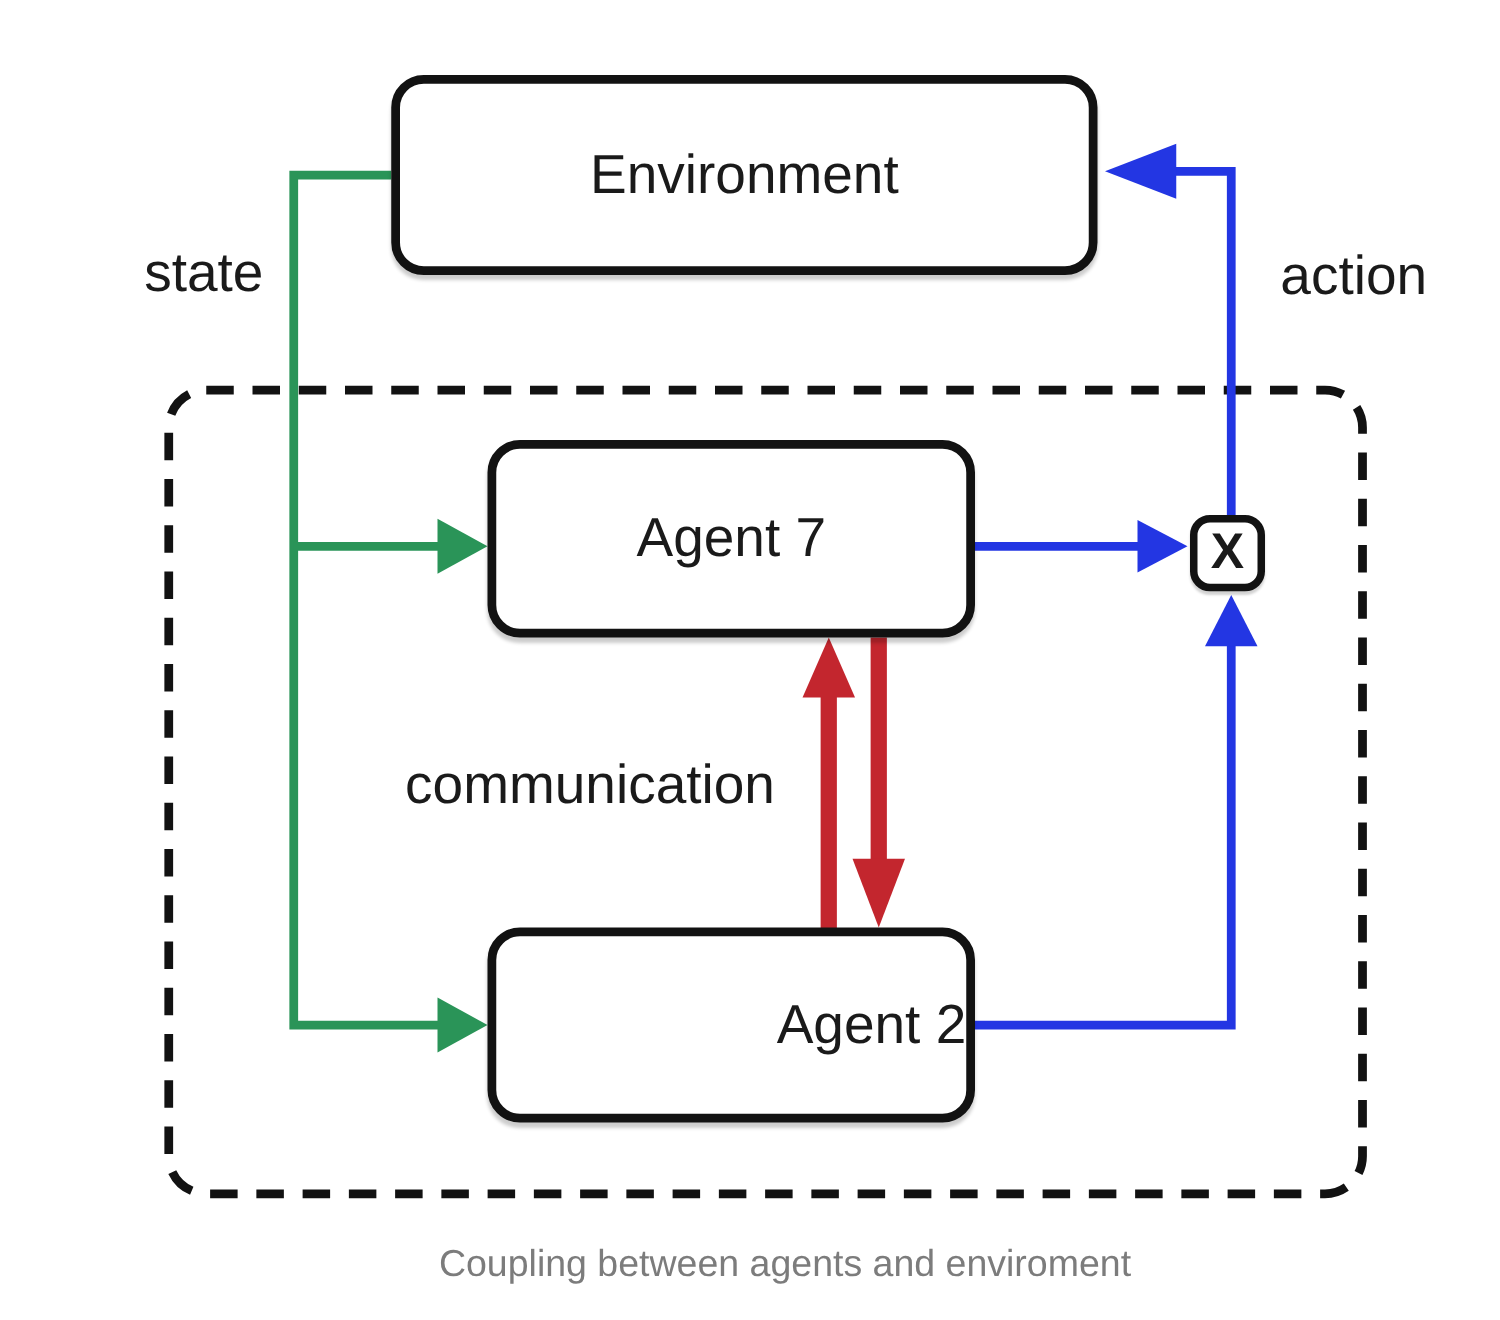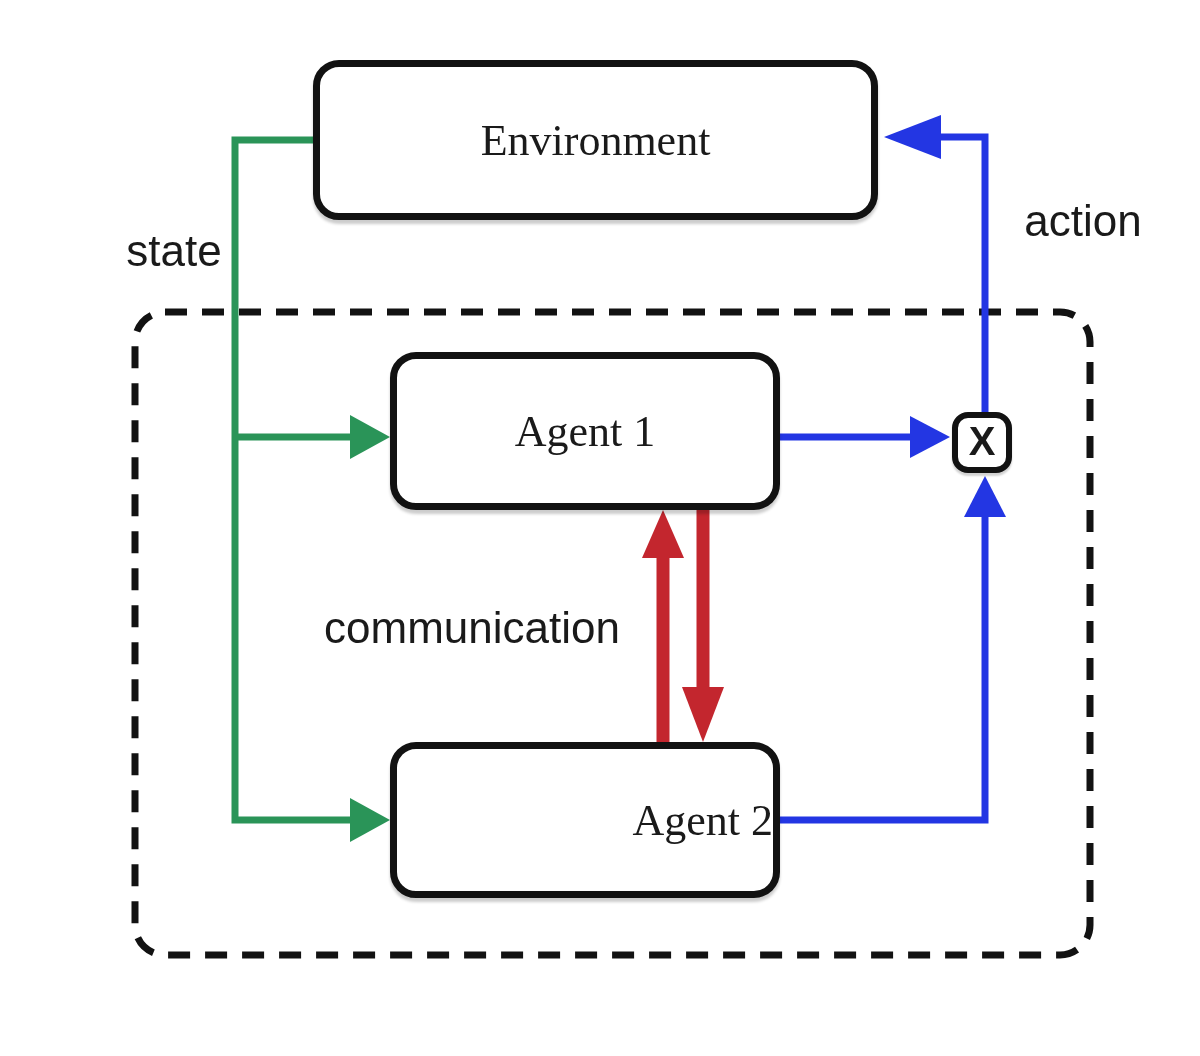"Environment" .node-label { font-family: Liberation Serif, serif -> none }
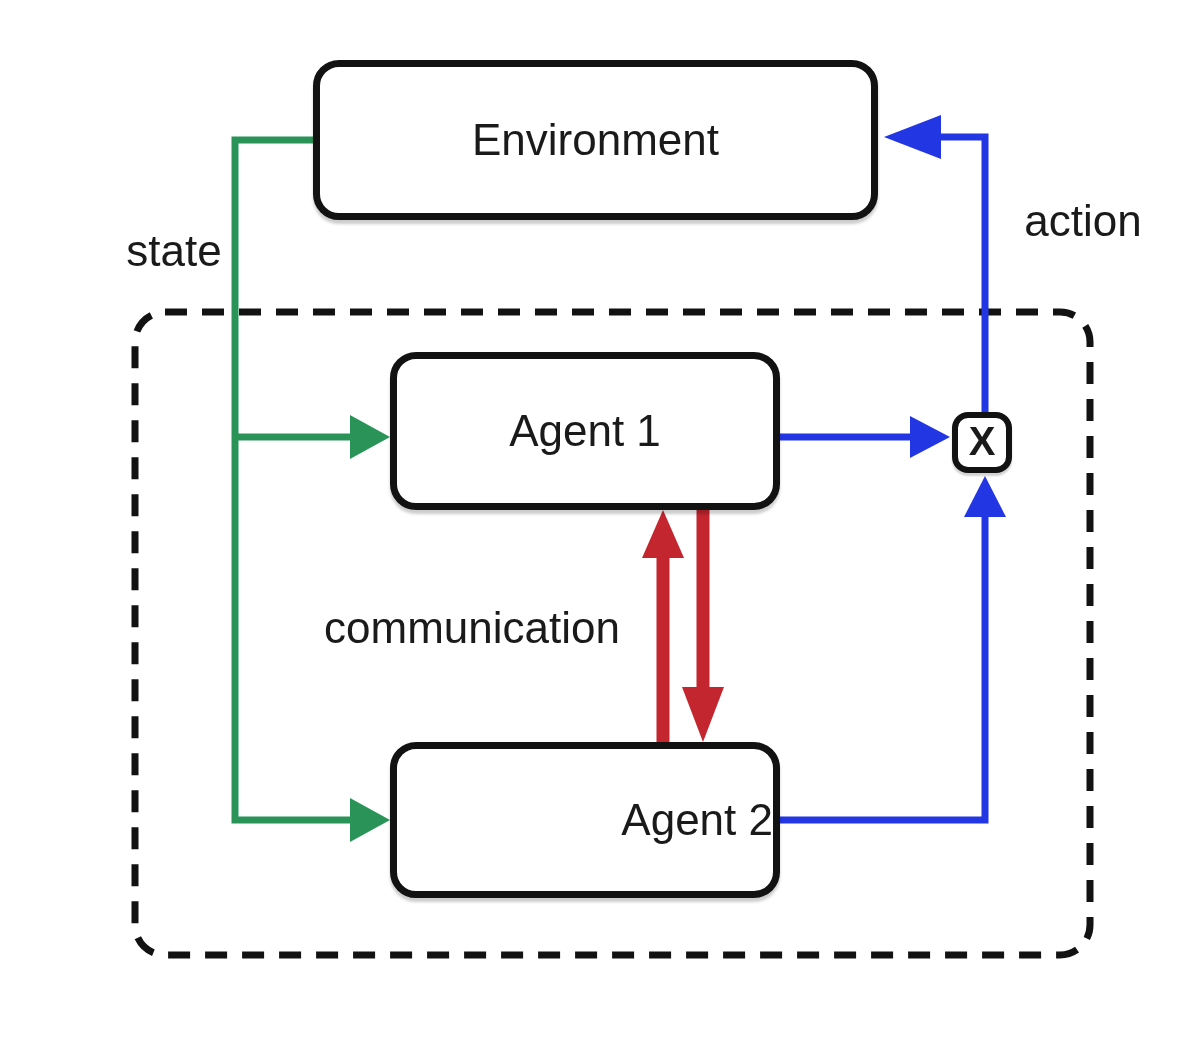"state" .label-state { left: 174px -> 163px; margin-top: 32px -> none }
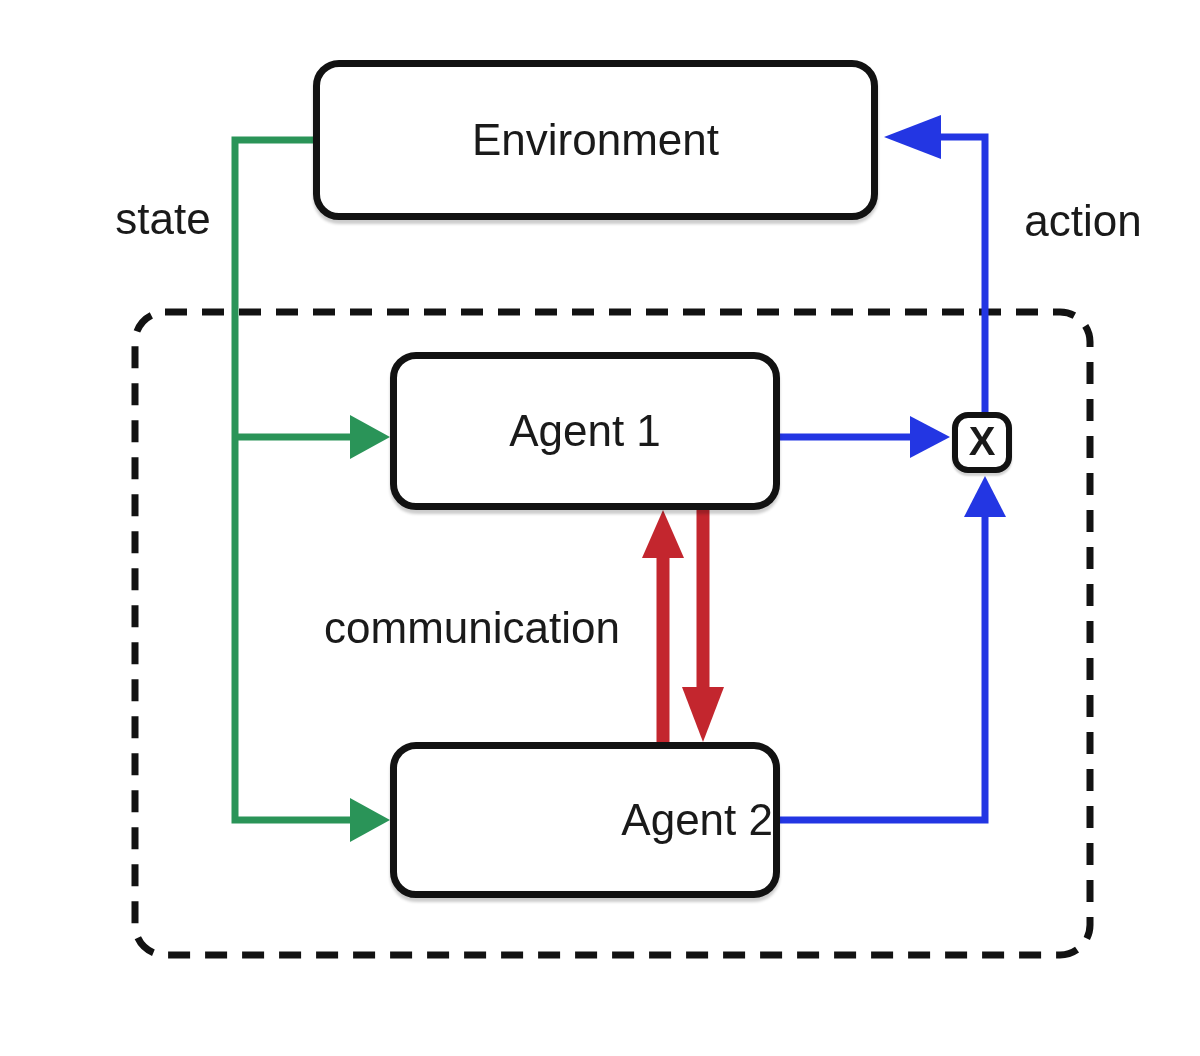"Agent 1" span.node-label { text: 1 -> 7 }
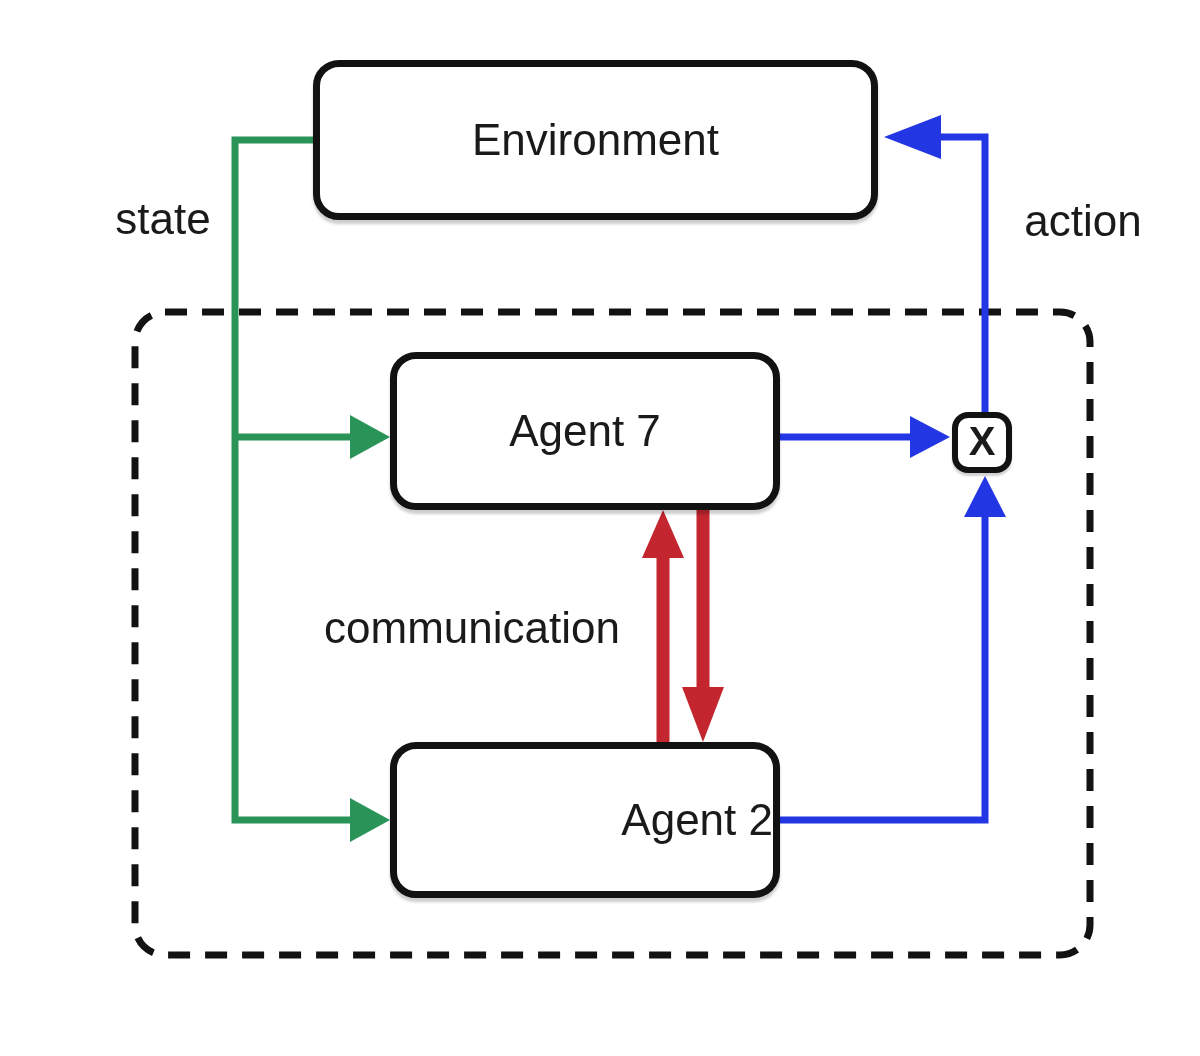"Coupling between agents and enviroment" div.caption { html: none -> <div>Coupling between agents and enviroment</div> }
